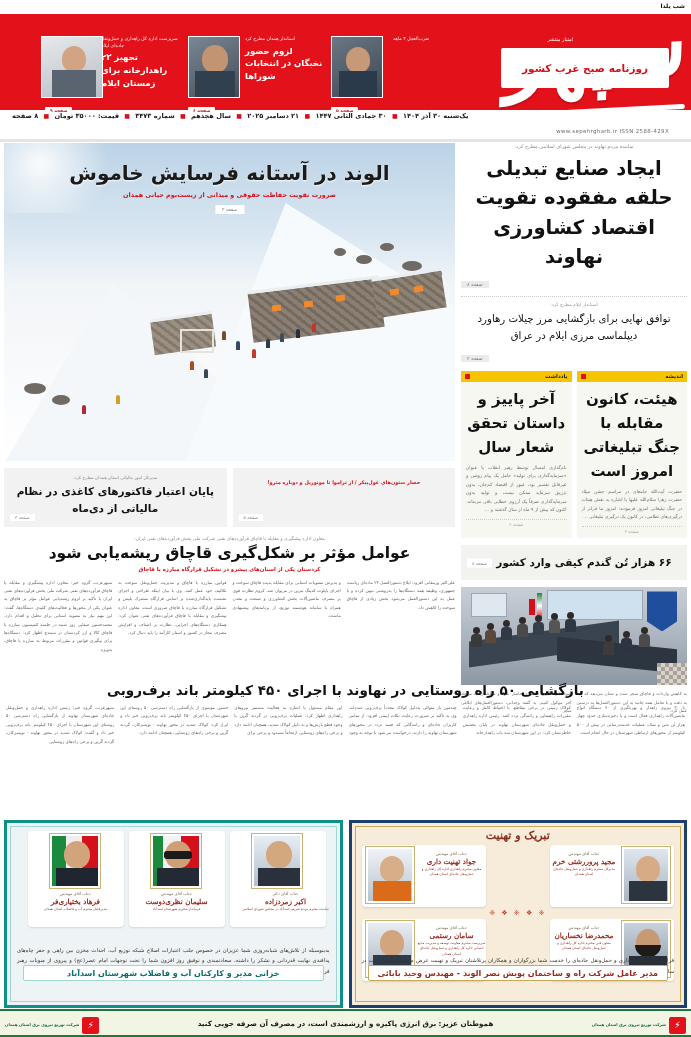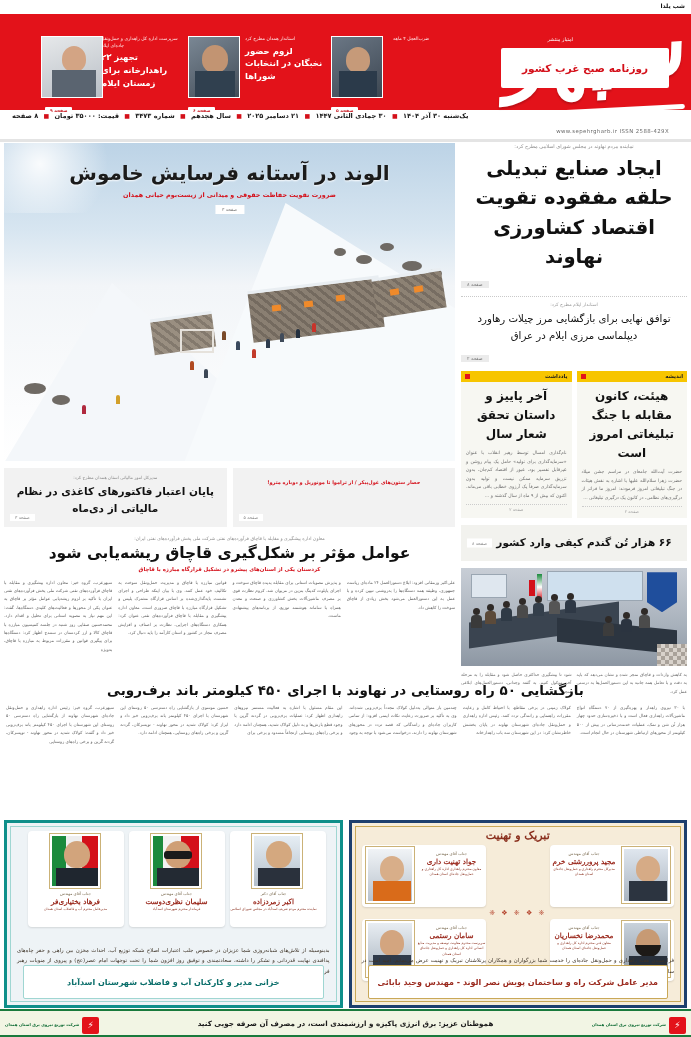"آخر پاییز و داستان تحقق" .ybody h3 { font-size: 12px -> 15px }
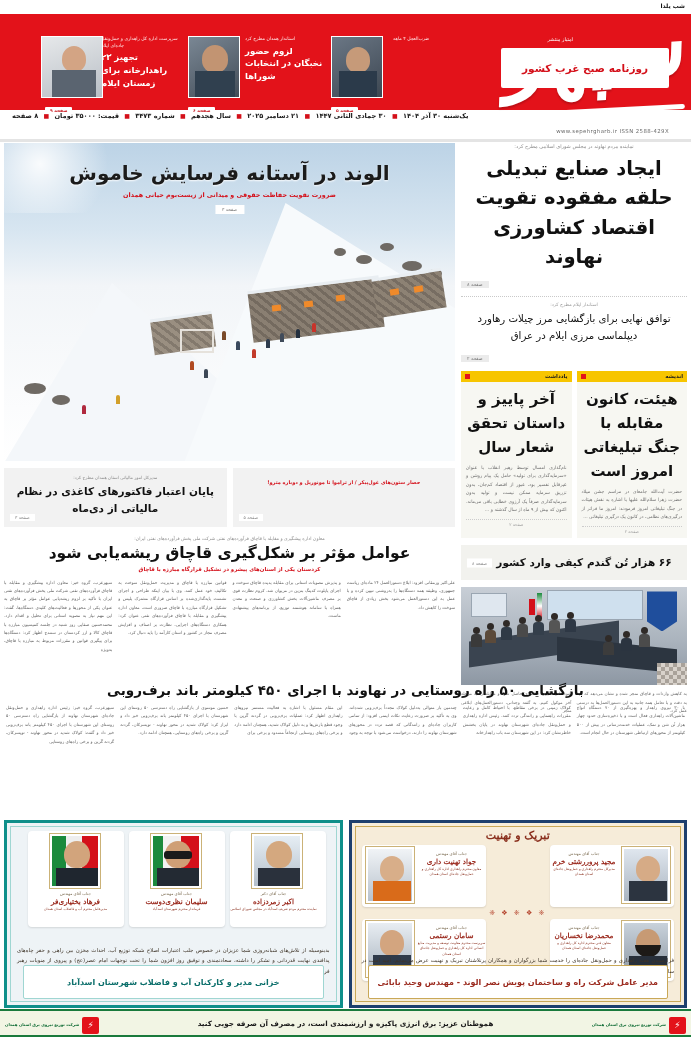"اکبر زمردزاده" div.pname { right: 20px -> 8px }
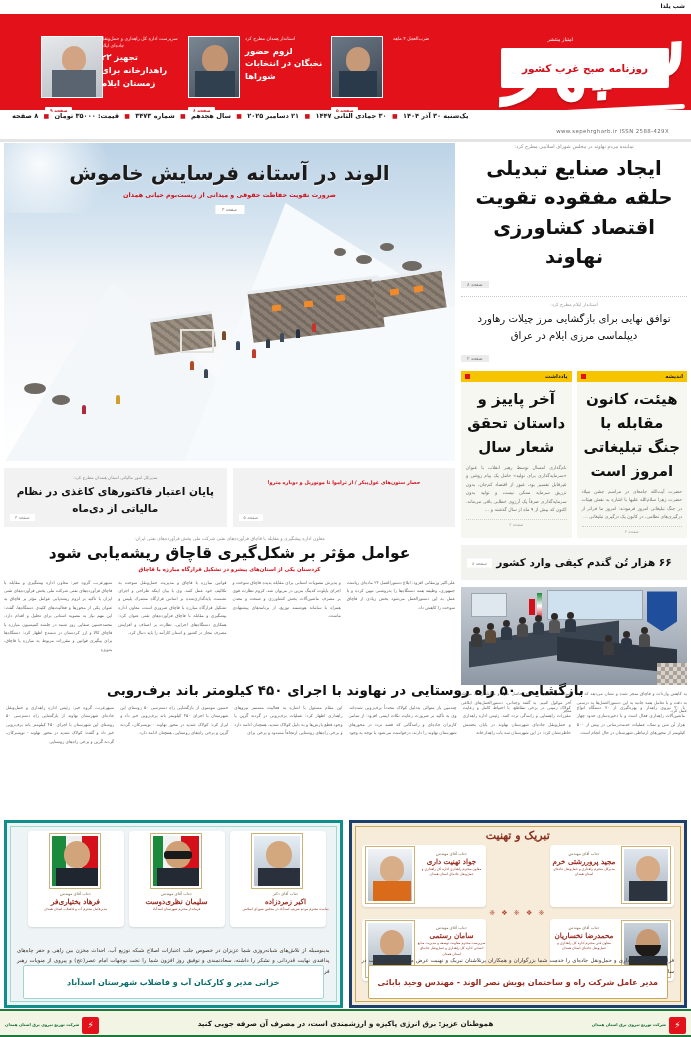"خزانی مدیر و کارکنان آب" .ad-foot { bottom: 6px -> 24px; height: 34px -> 16px }
